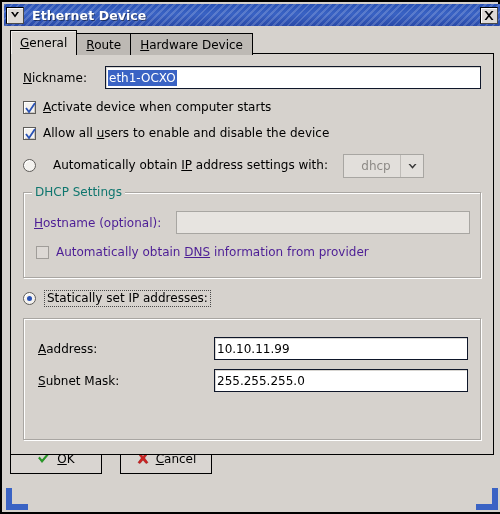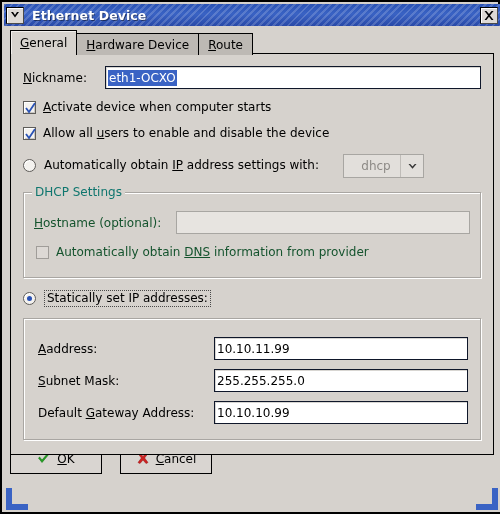"Hardware Device" div.tab { order: before "Route" -> after "Route" }
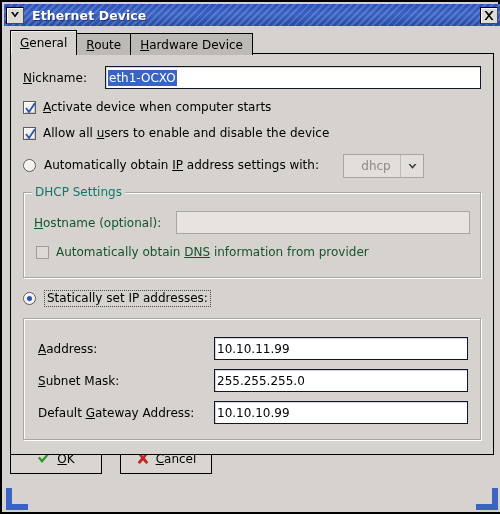"Automatically obtain IP address settings" div.row { gap: 8px -> 17px }
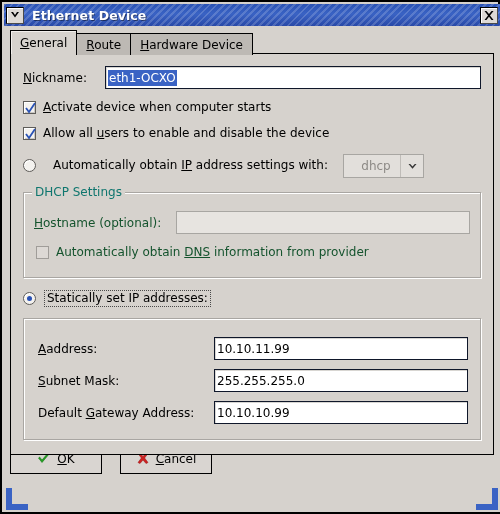"Hostname (optional):" .lbl.dis { color: #14532d -> #4c1d95 }
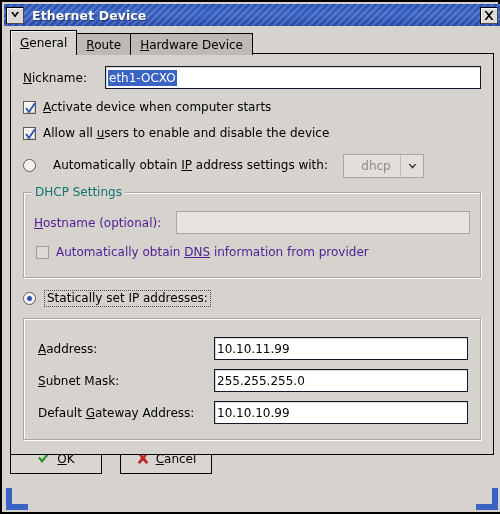"Default Gateway Address:" div.row { html: <div> <div><span>Default </span><span>G</span><span>ateway Address:</span></div> <div> <span>10.10.10.99</span> </div> </div> -> none }
